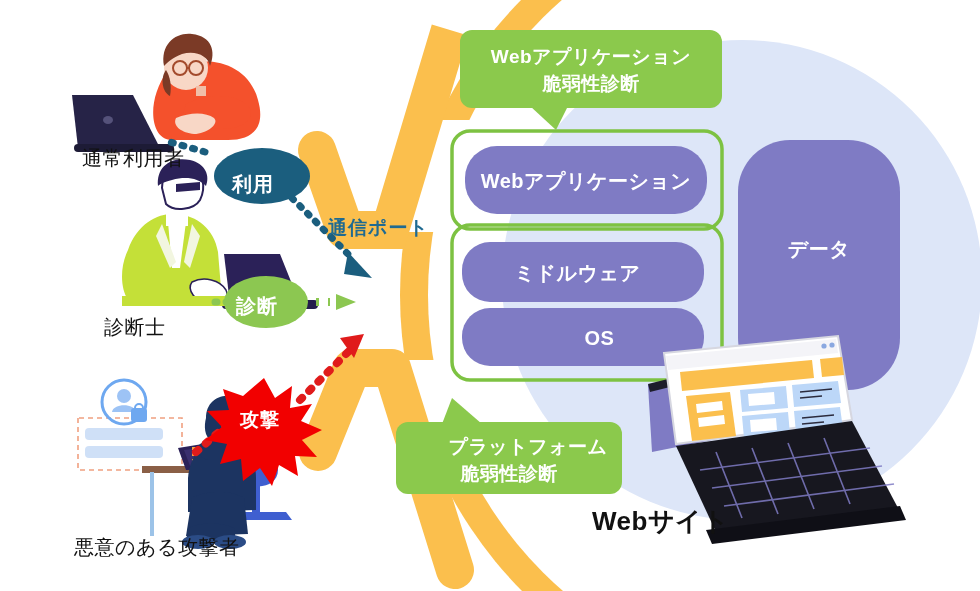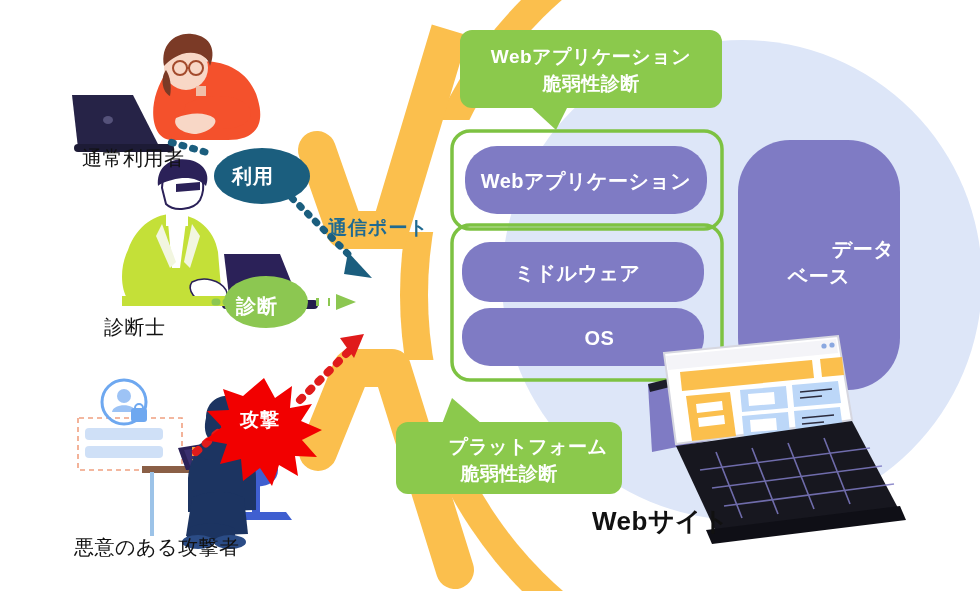"利用" div.lbl { top: 164px -> 172px }
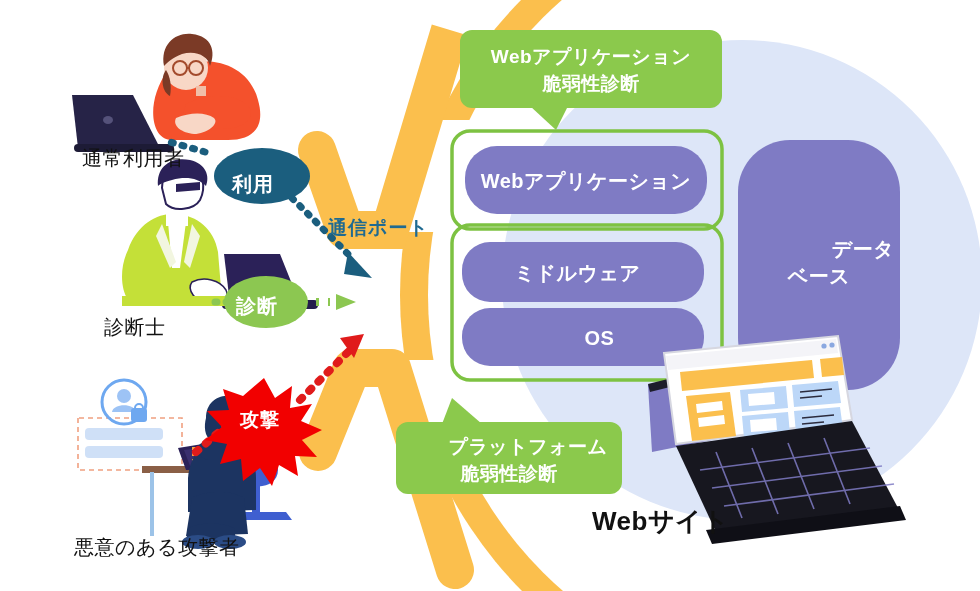"データ" div.lbl { padding-left: 44px -> none }
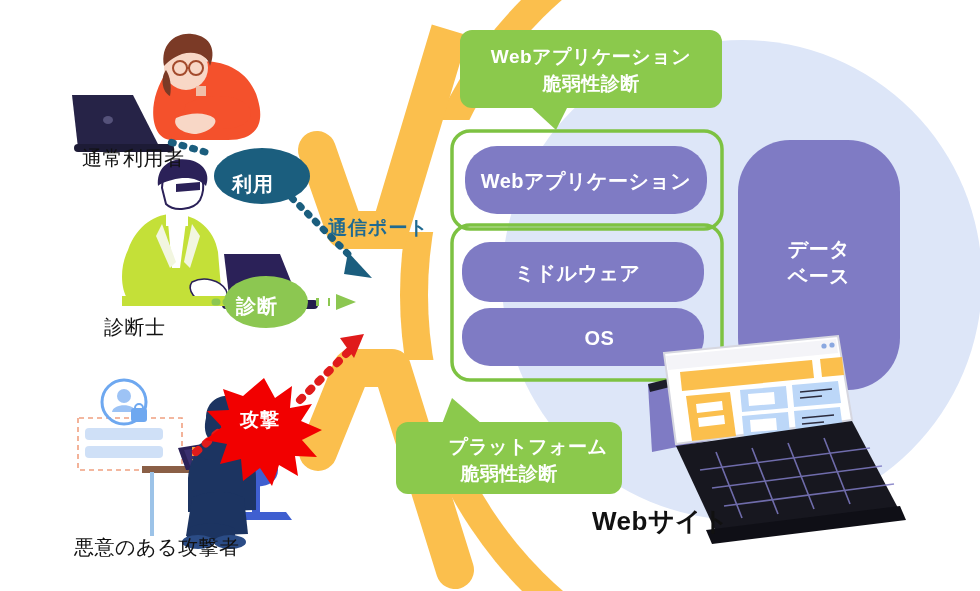"ベース" div.lbl { html: <div>ベース</div> -> none }
